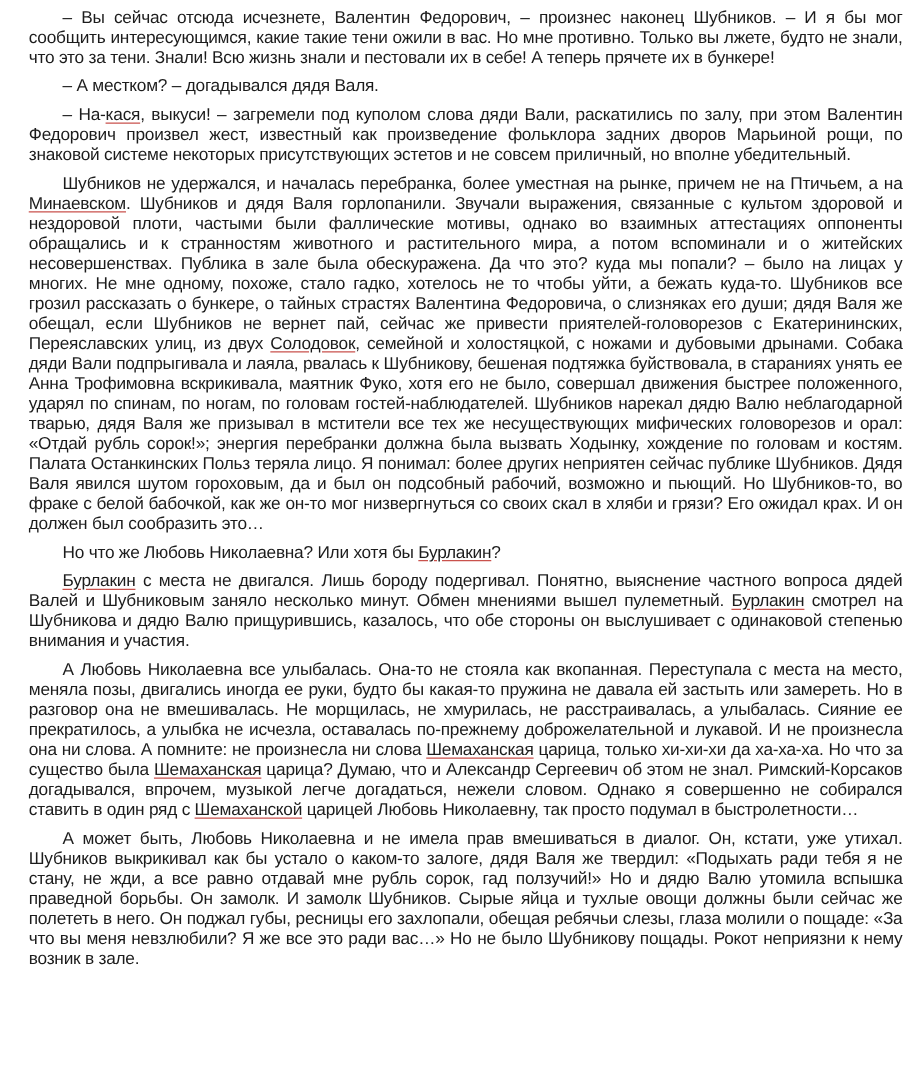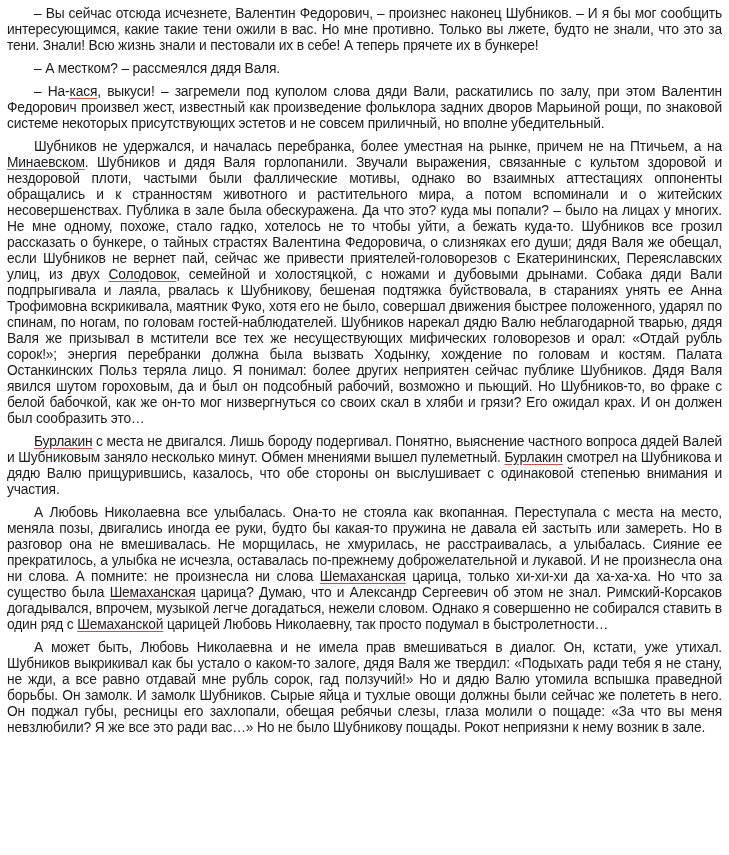"– Вы сейчас отсюда исчезнете," .doc p { margin: 0 0 7px 0 -> 0 0 7px 16px }
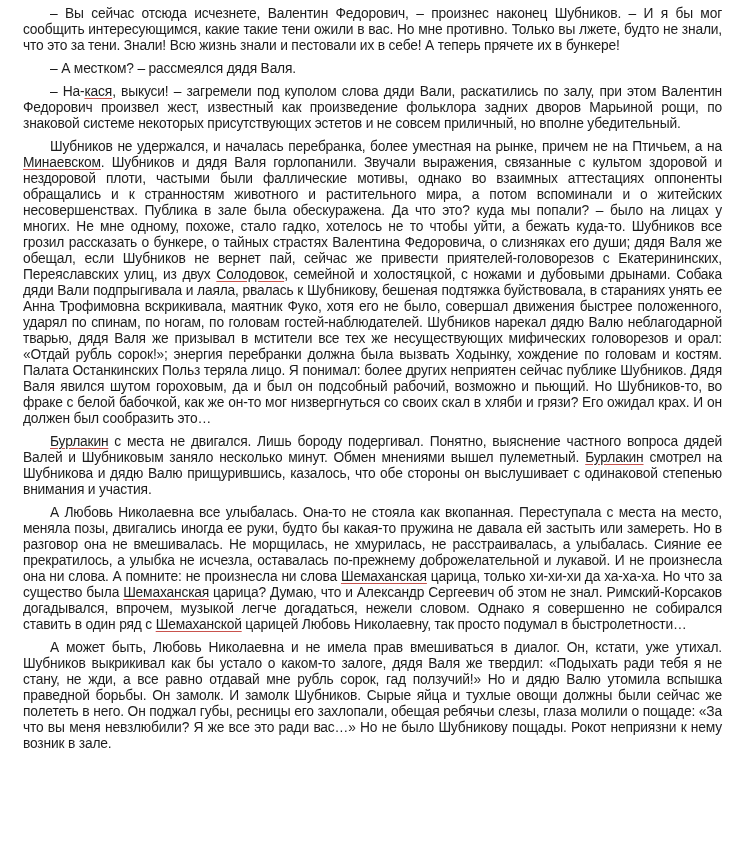"– А местком? – рассмеялся" span { text: рассмеялся -> догадывался }
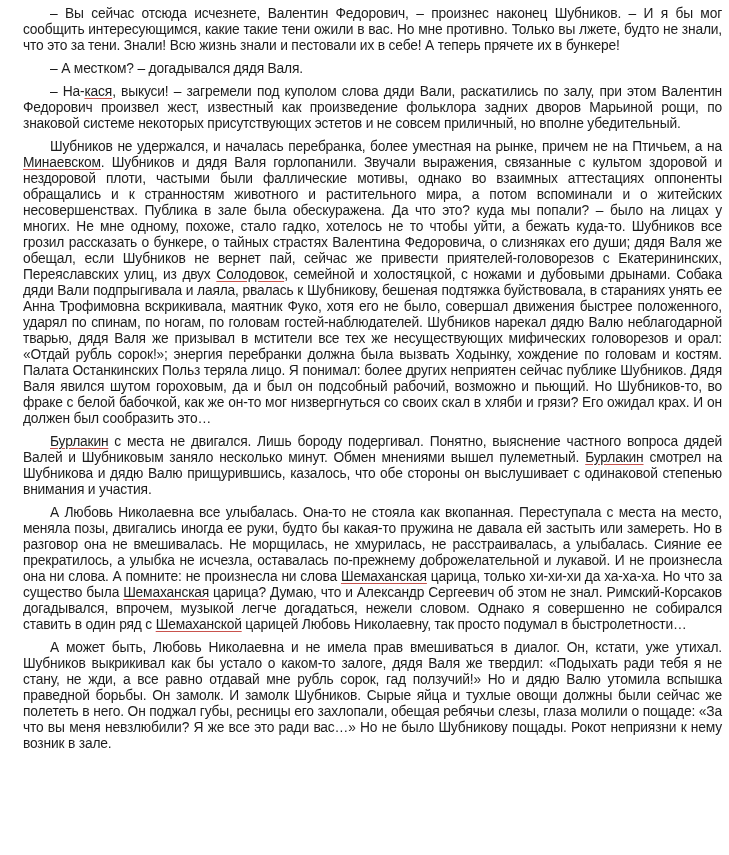"Но что же Любовь Николаевна?" p { html: none -> <p><span>Но что же Любовь Николаевна? Или хотя бы </span><span>Бурлакин</span><span>?</span></p> }
